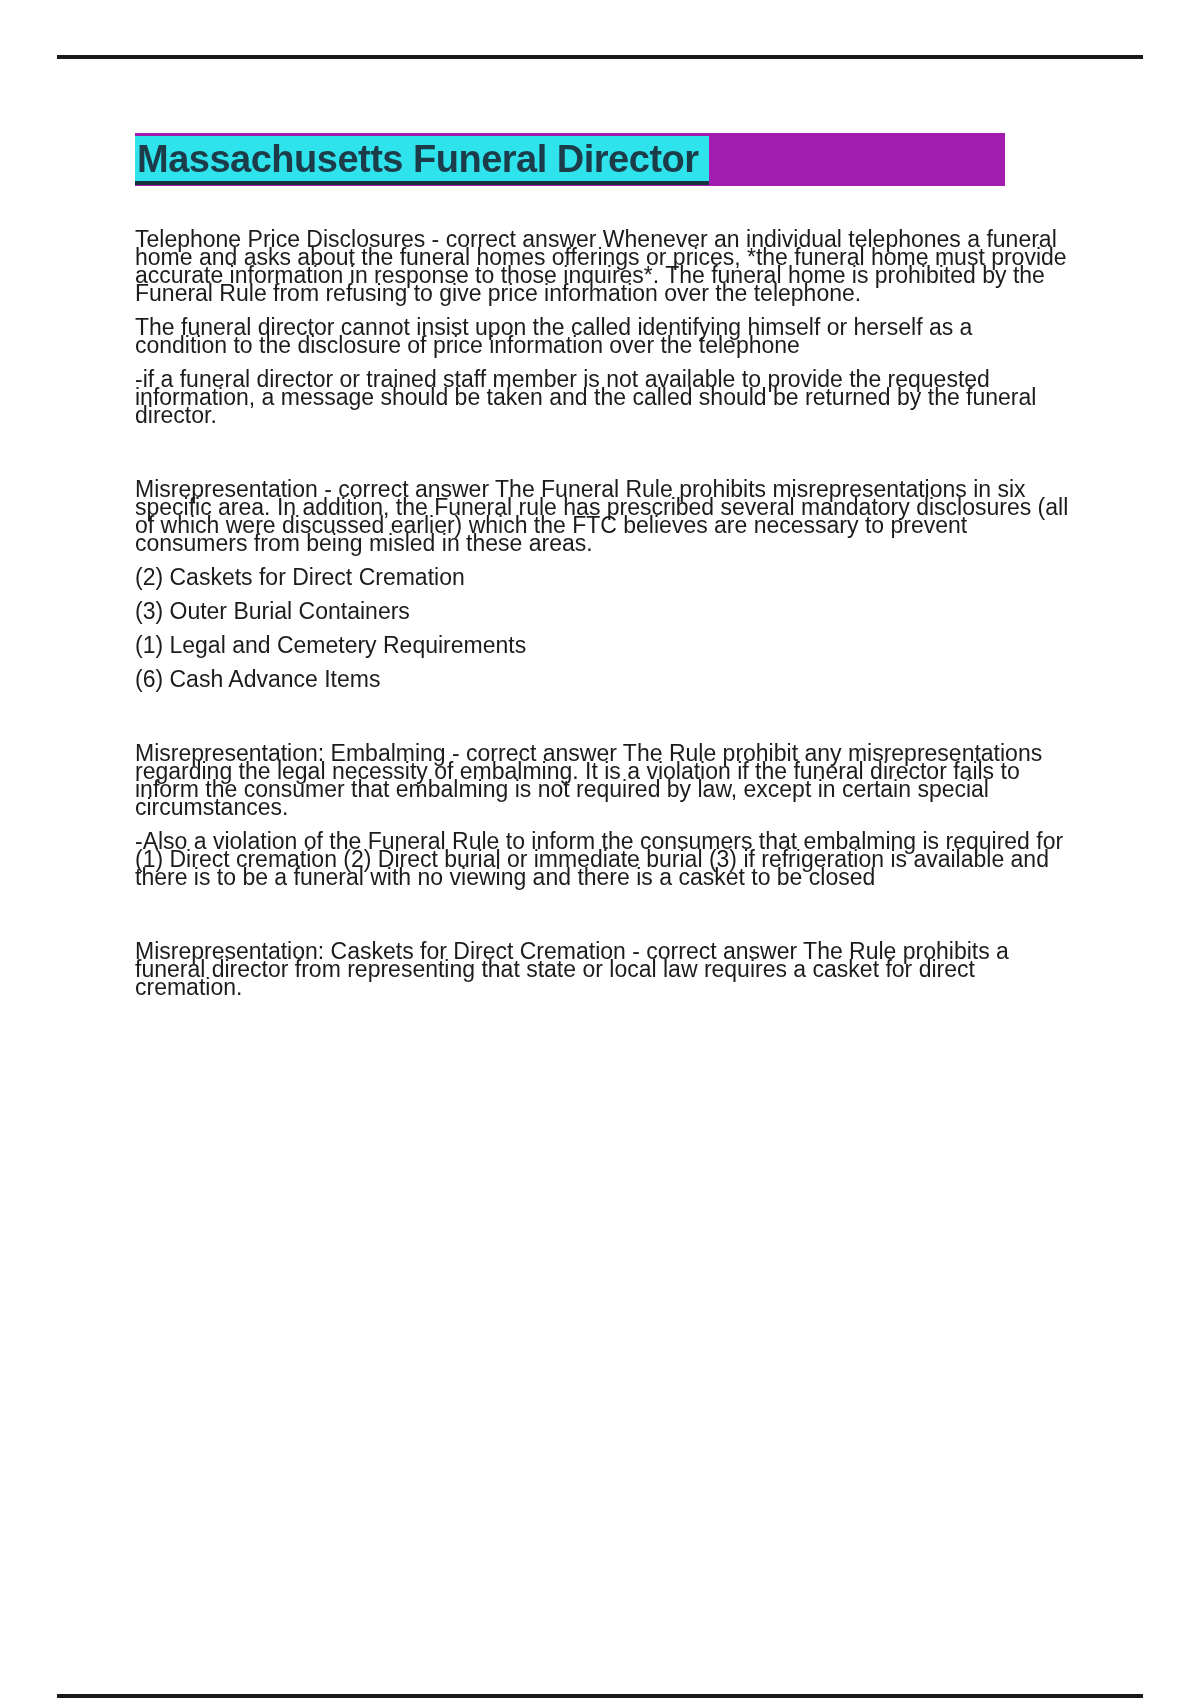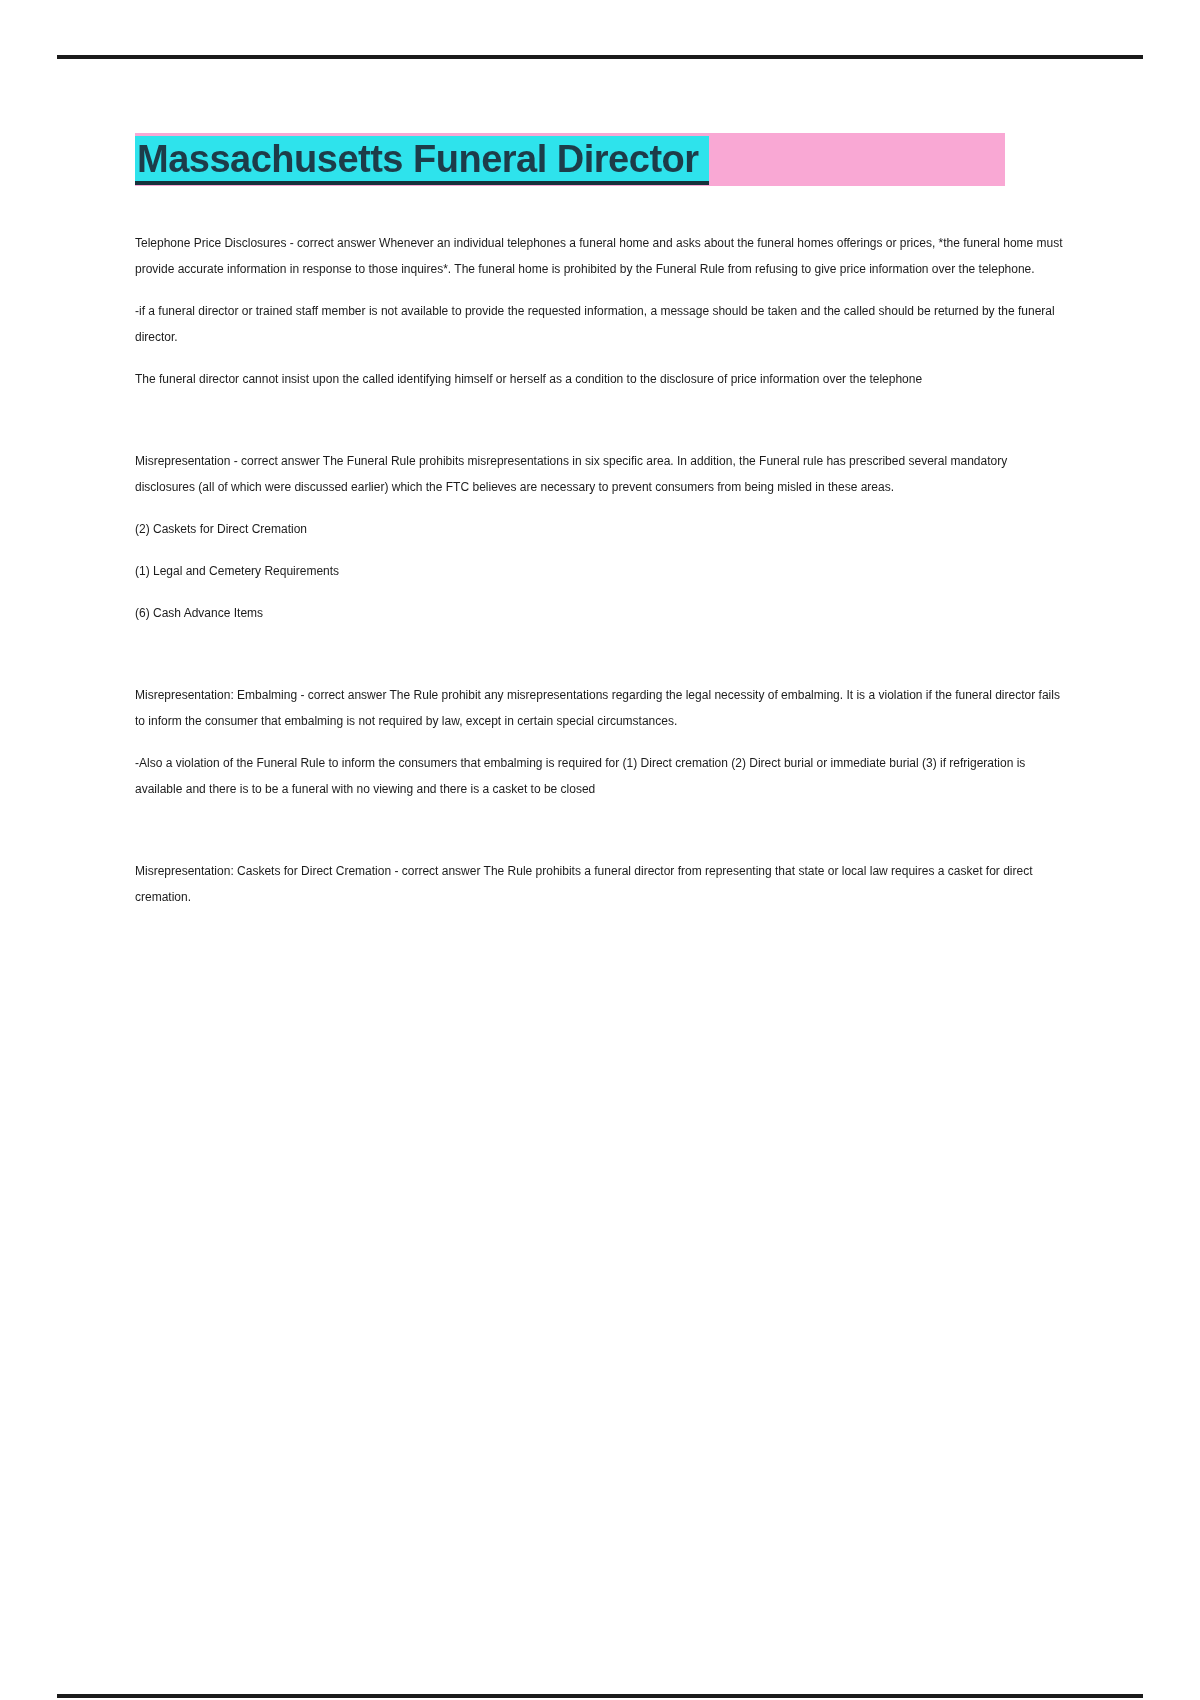"Massachusetts Funeral Director" .title-block { background: #f9a8d4 -> #a21caf }
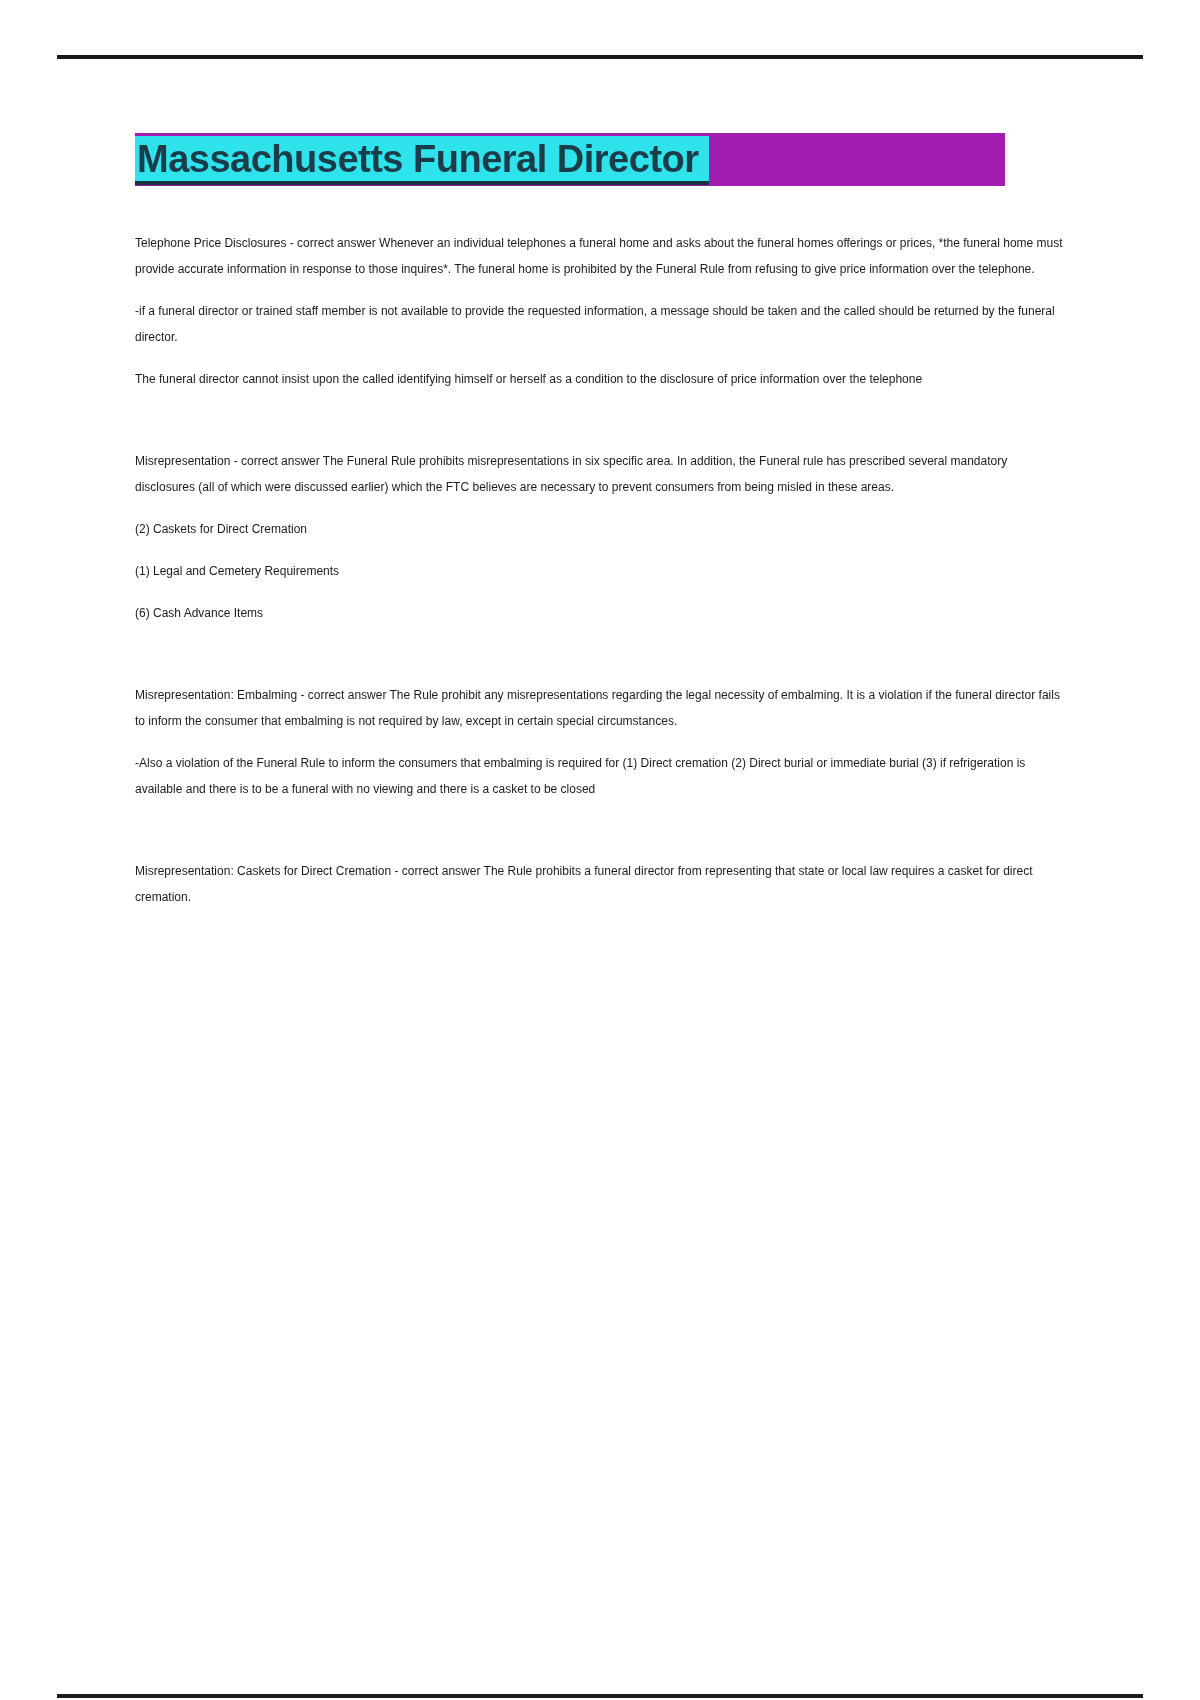"Telephone Price Disclosures - correct" p.para { font-size: 12px -> 23px; line-height: 26px -> 18px }
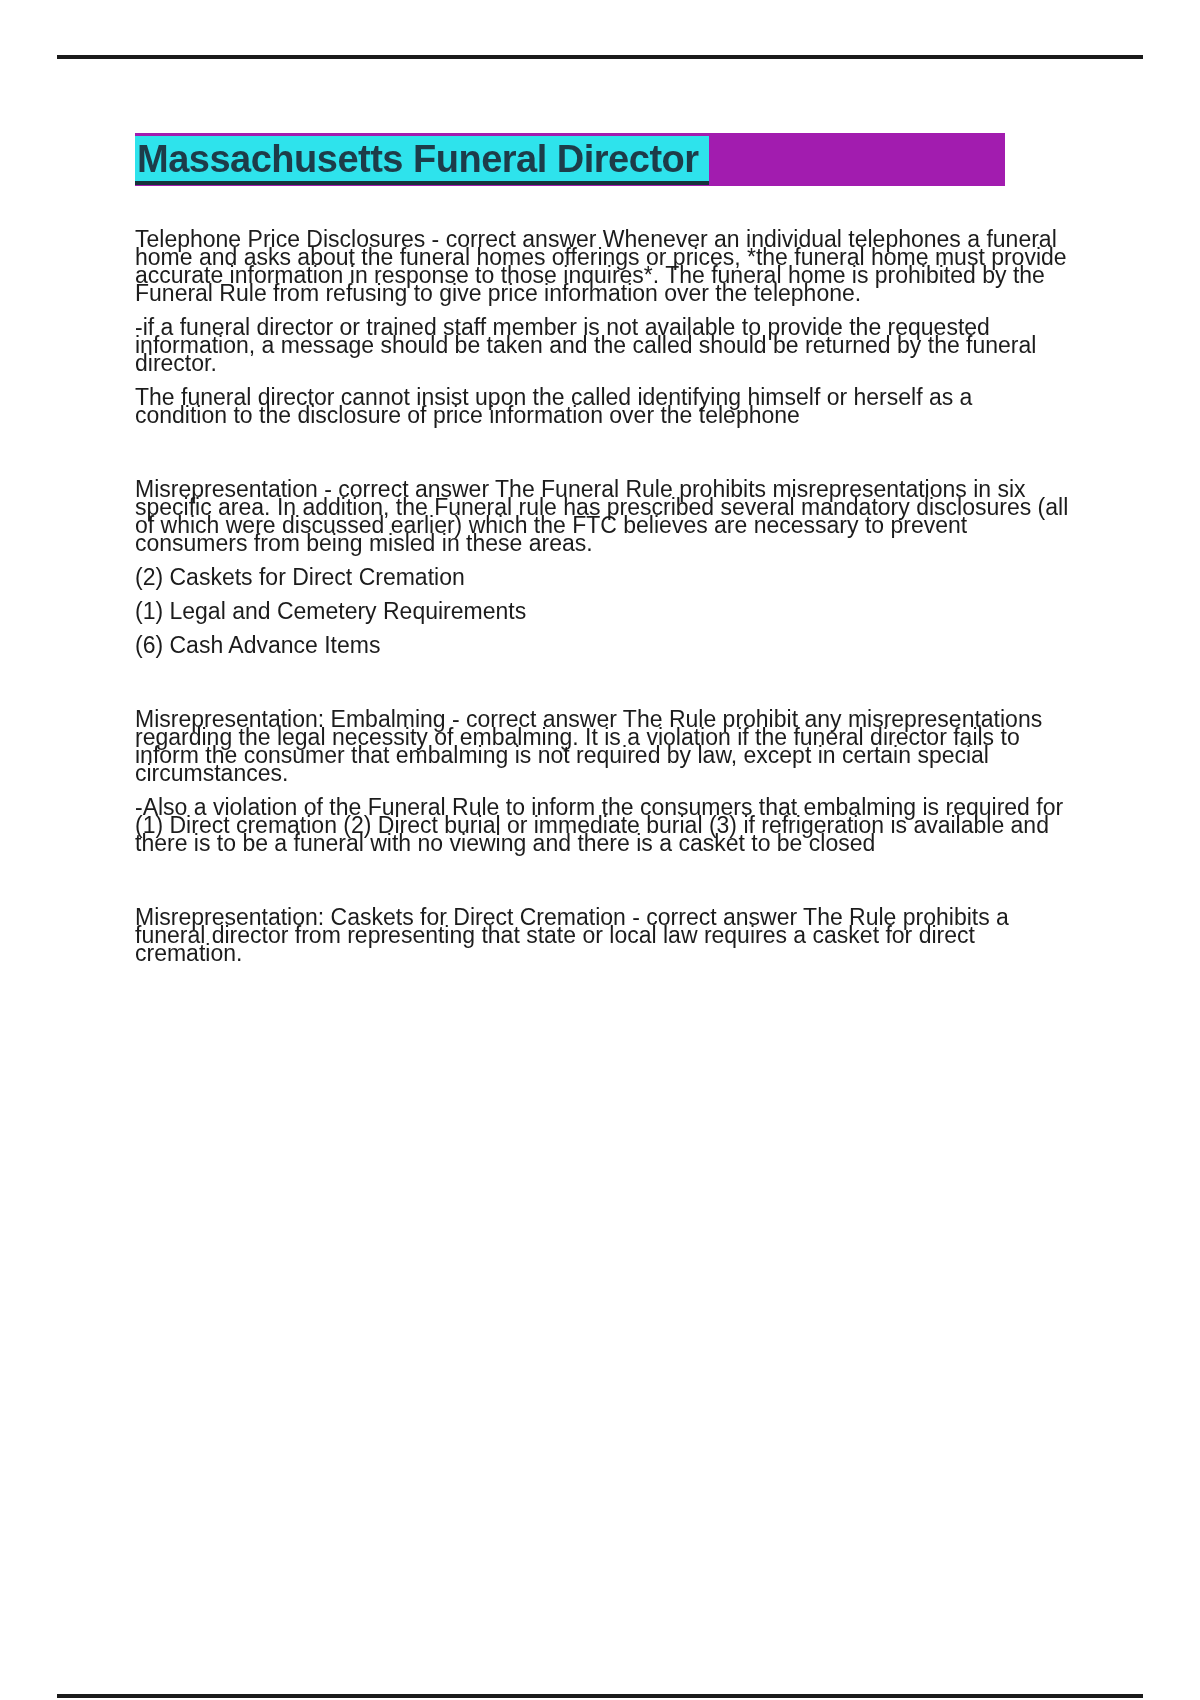"-if a funeral director or" p.para { order: before "The funeral director cannot insist" -> after "The funeral director cannot insist" }
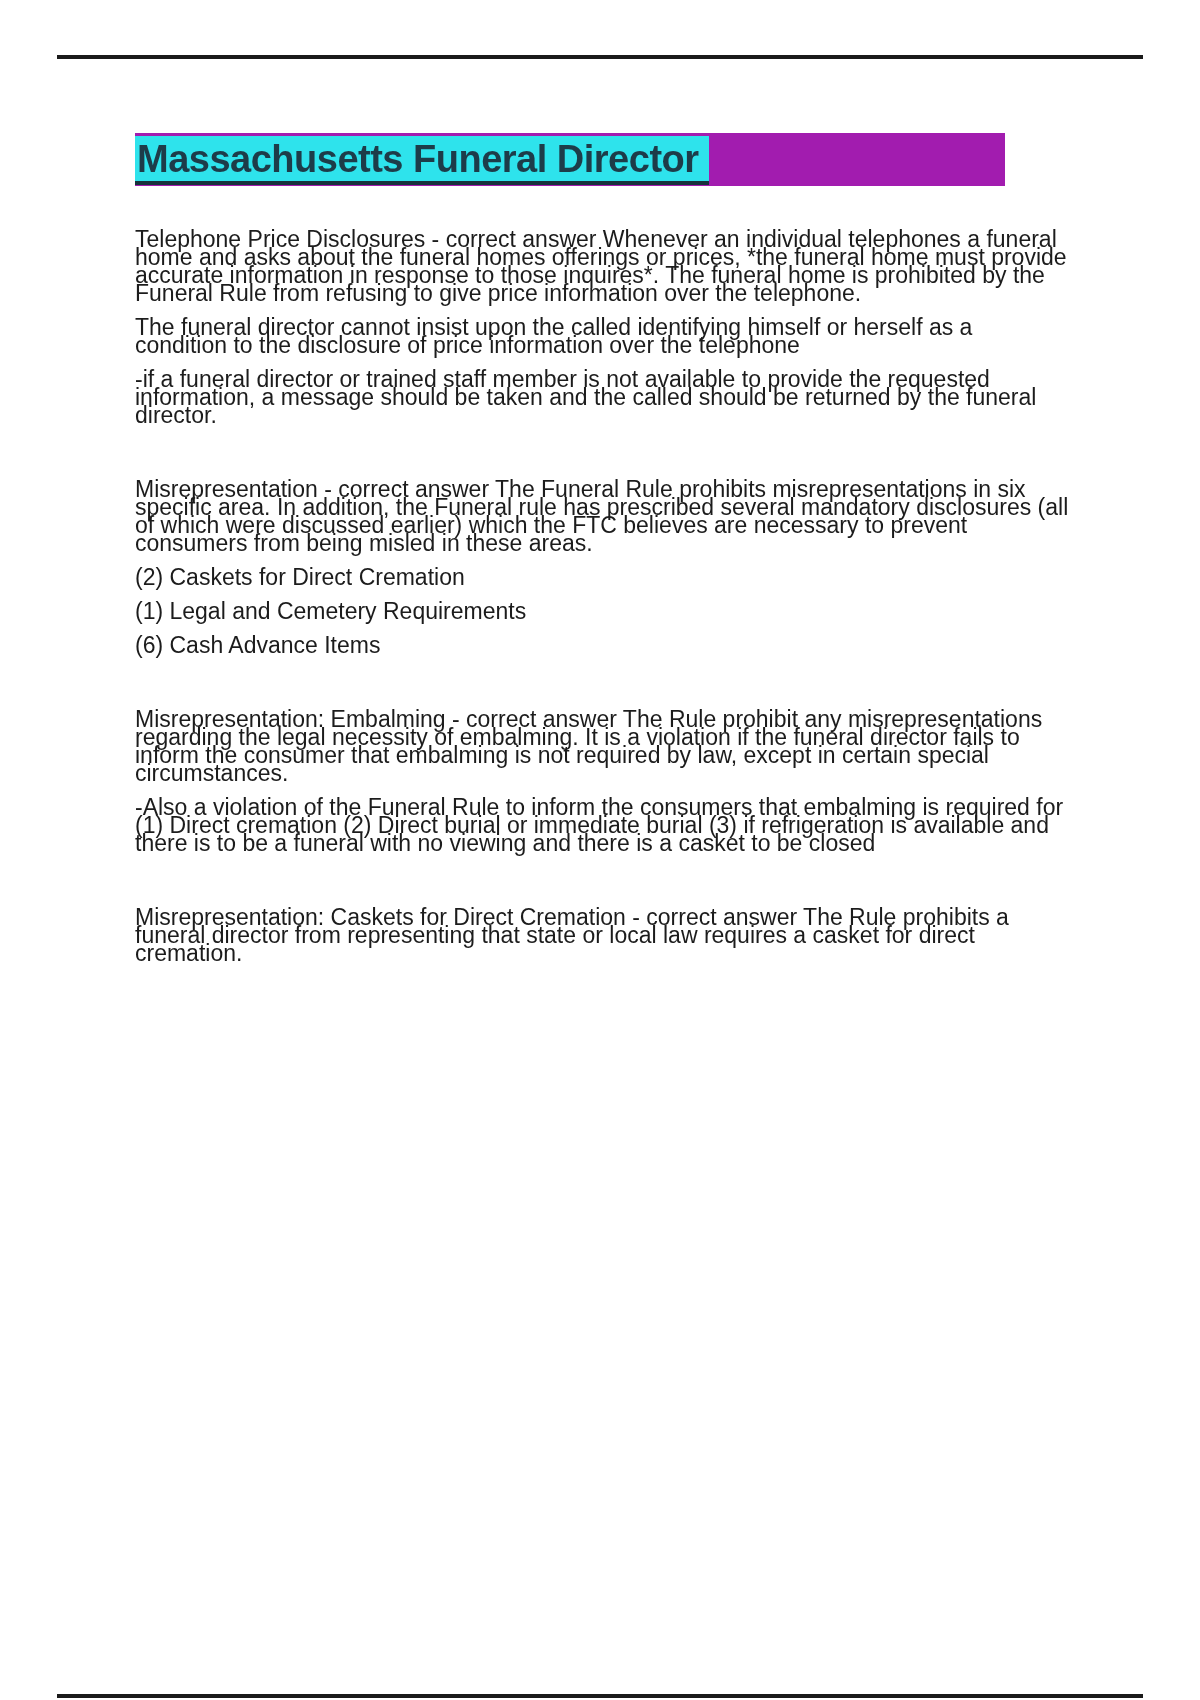"(3) Outer Burial Containers" p.para { html: none -> <p>(3) Outer Burial Containers</p> }
